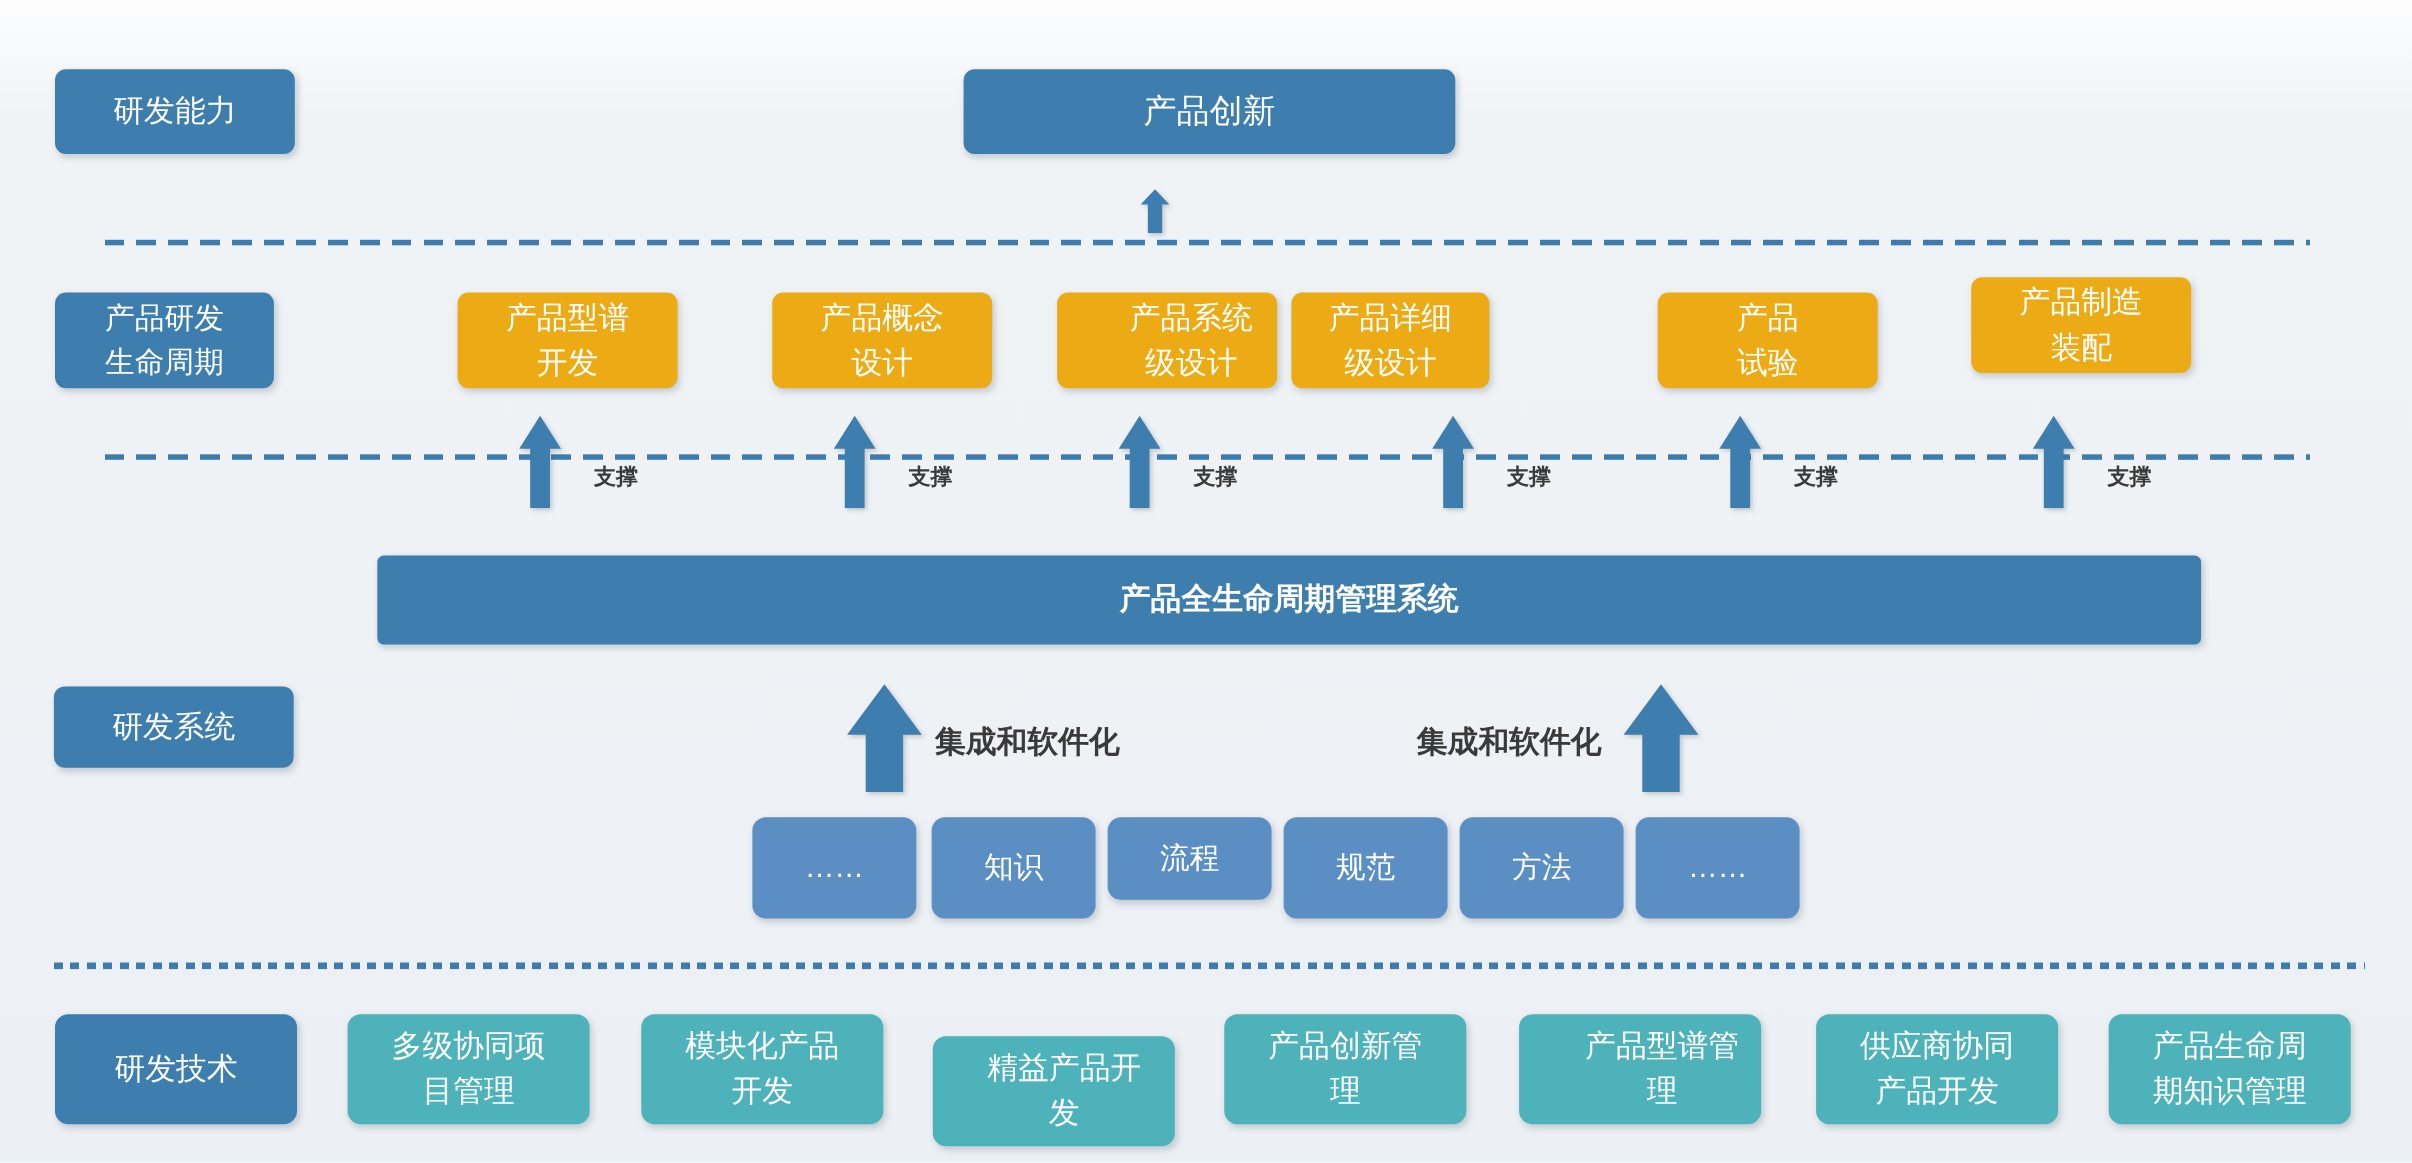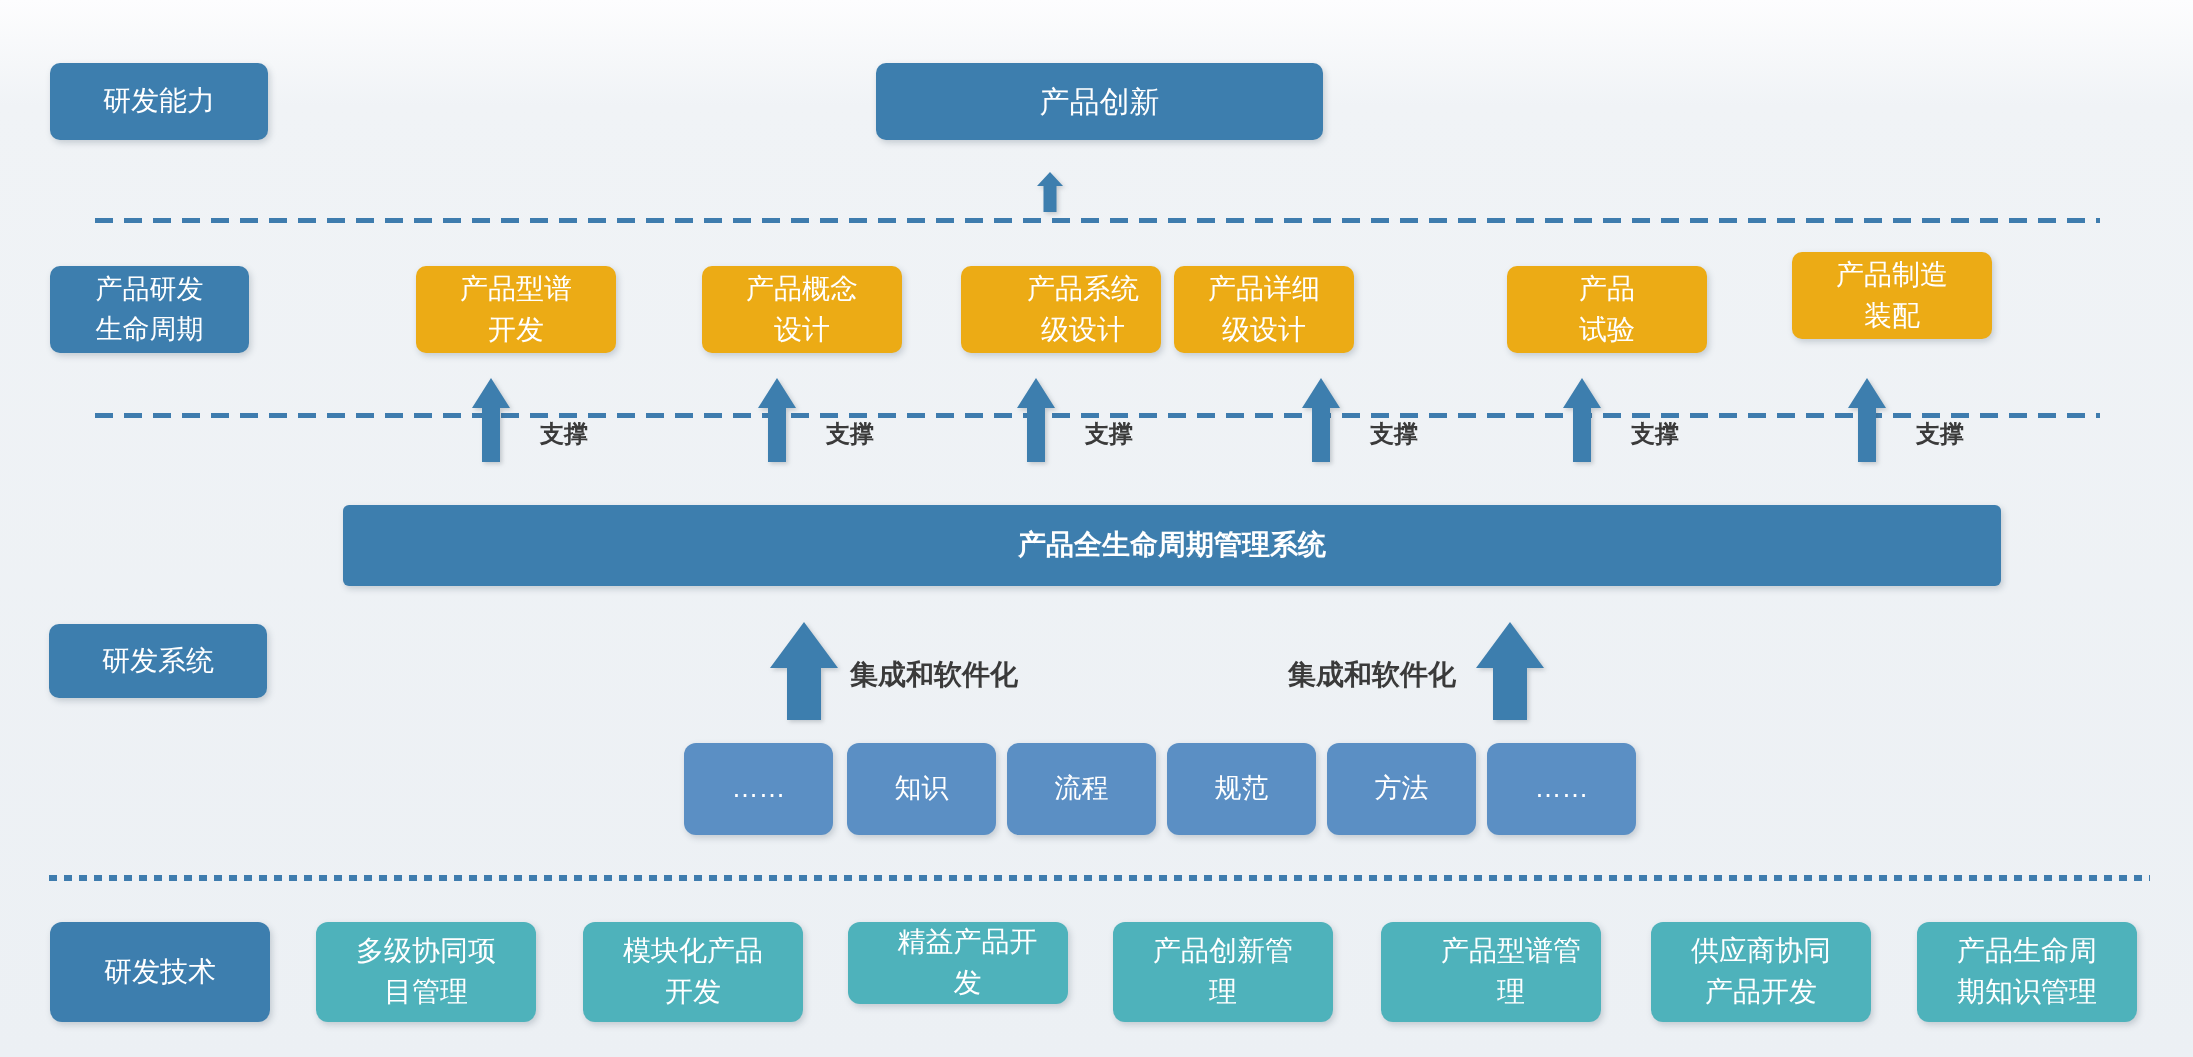"支撑" .support-label { font-size: 24px -> 20px }
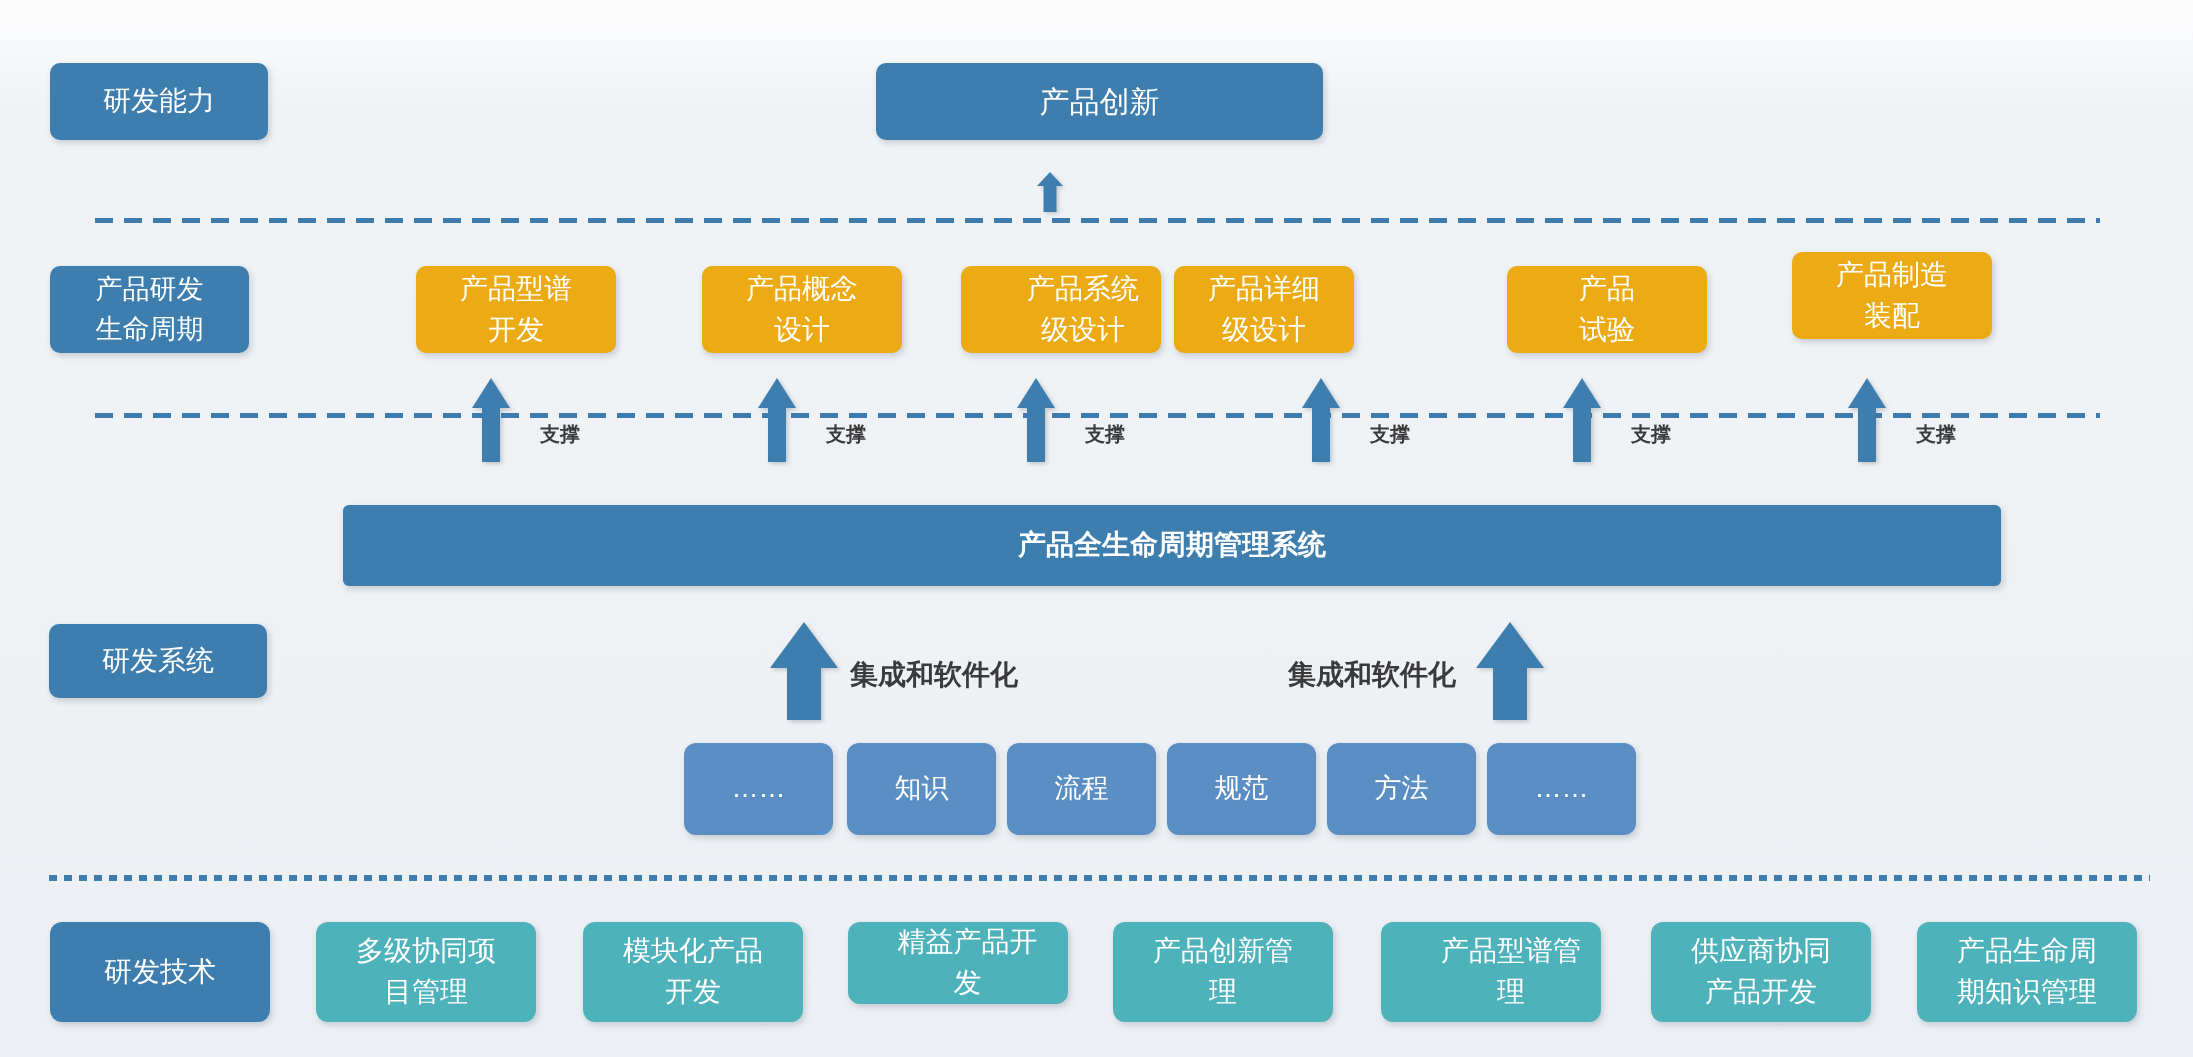"流程" div.box { height: 92px -> 75px }
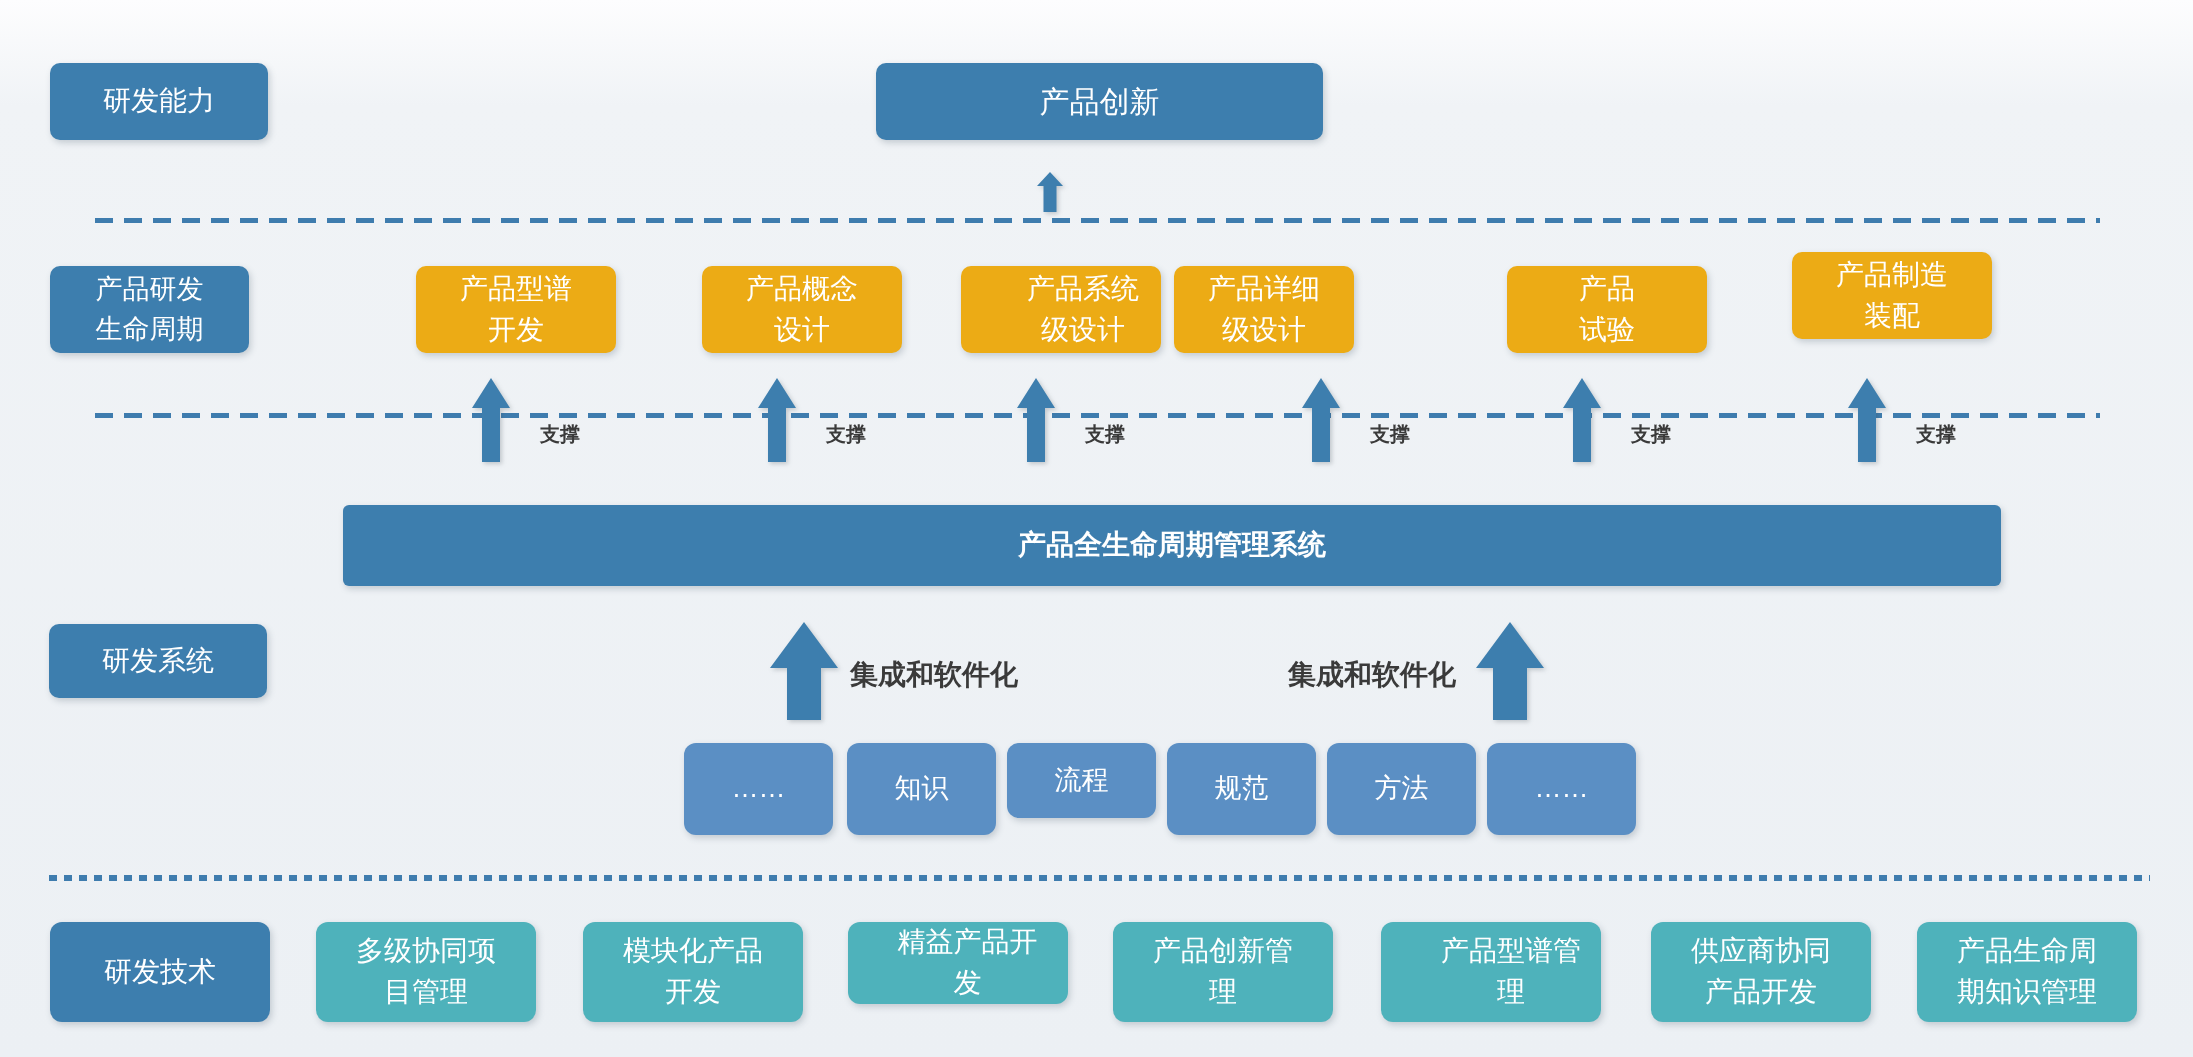"精益产品开" div.box { height: 82px -> 100px; top: 922px -> 942px }
